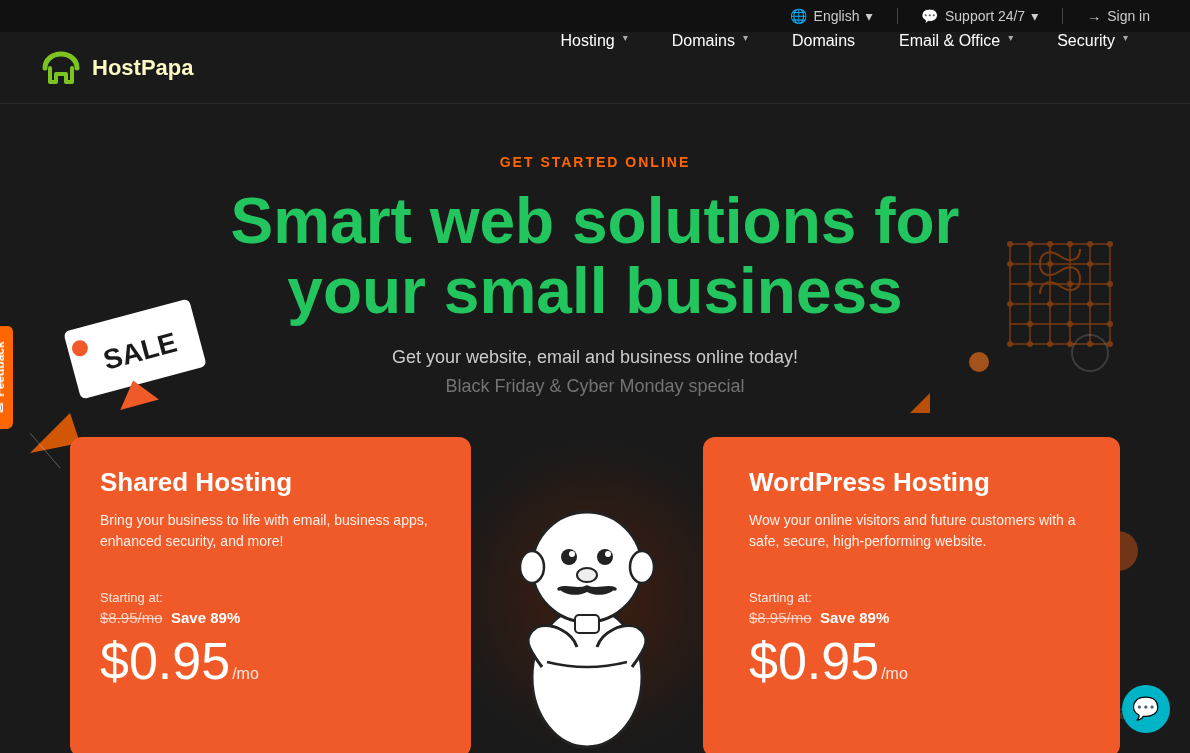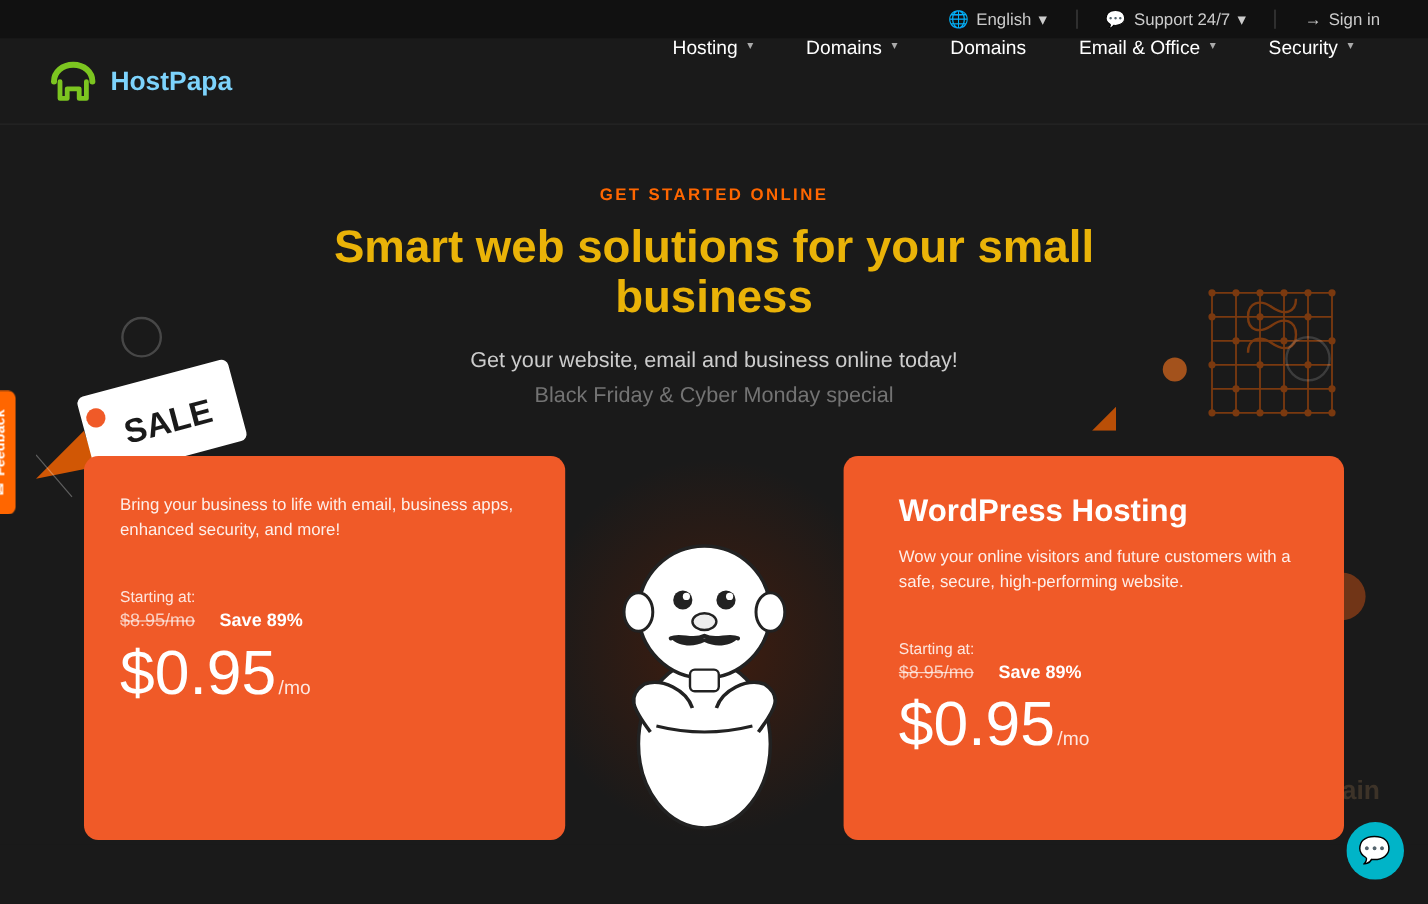"HostPapa" .logo-text { color: #7dd3fc -> #fef9c3 }
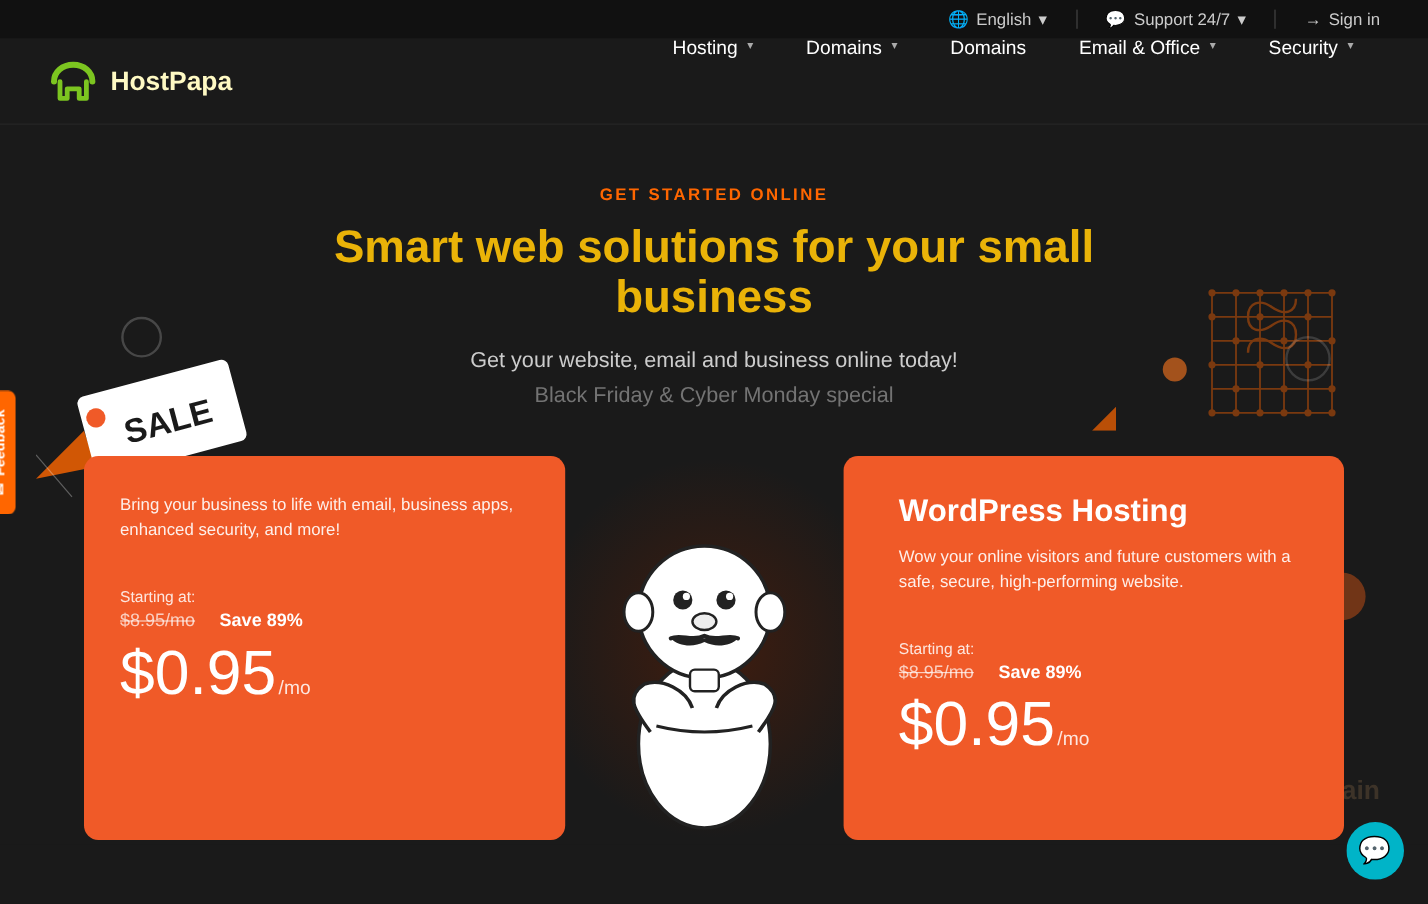"Smart web solutions for your" .hero-title { color: #eab308 -> #22c55e; font-size: 38px -> 64px }
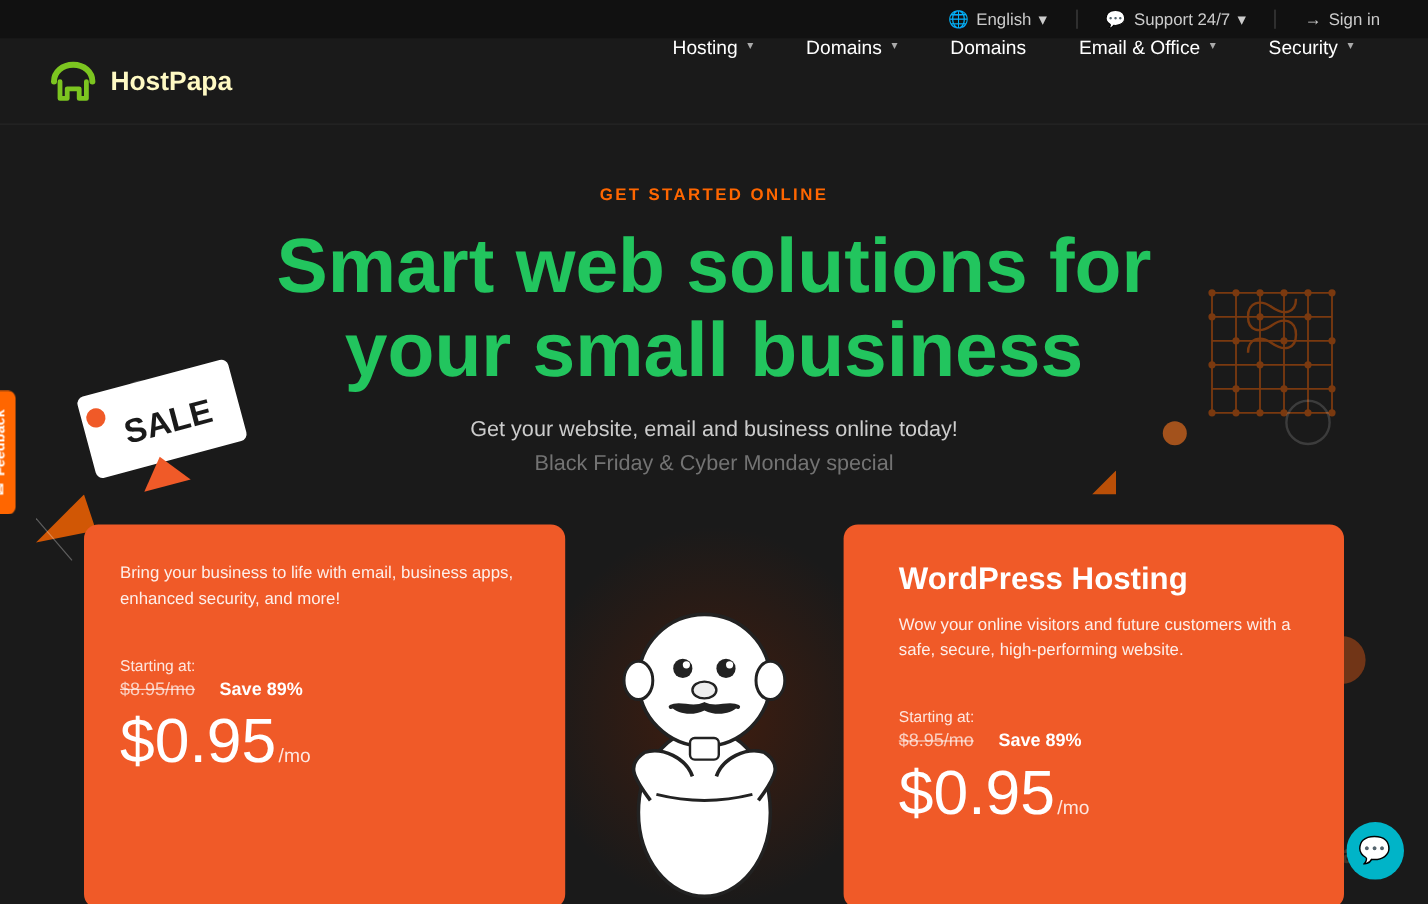"Shared Hosting" div.card-title { html: none -> <div>Shared Hosting</div> }
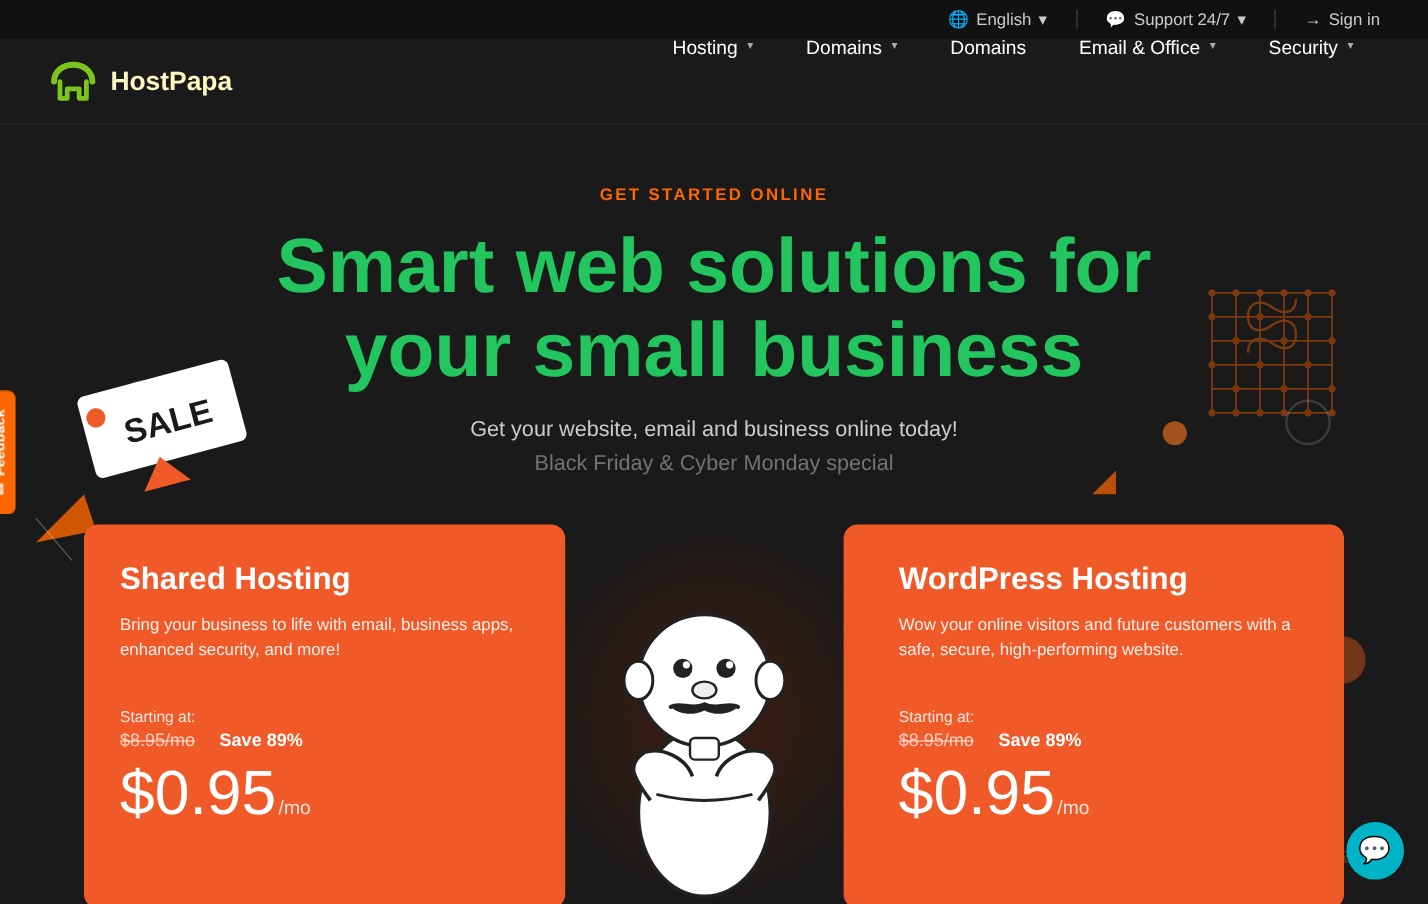"Save 89%" .card-save { margin-left: 16px -> 4px }
